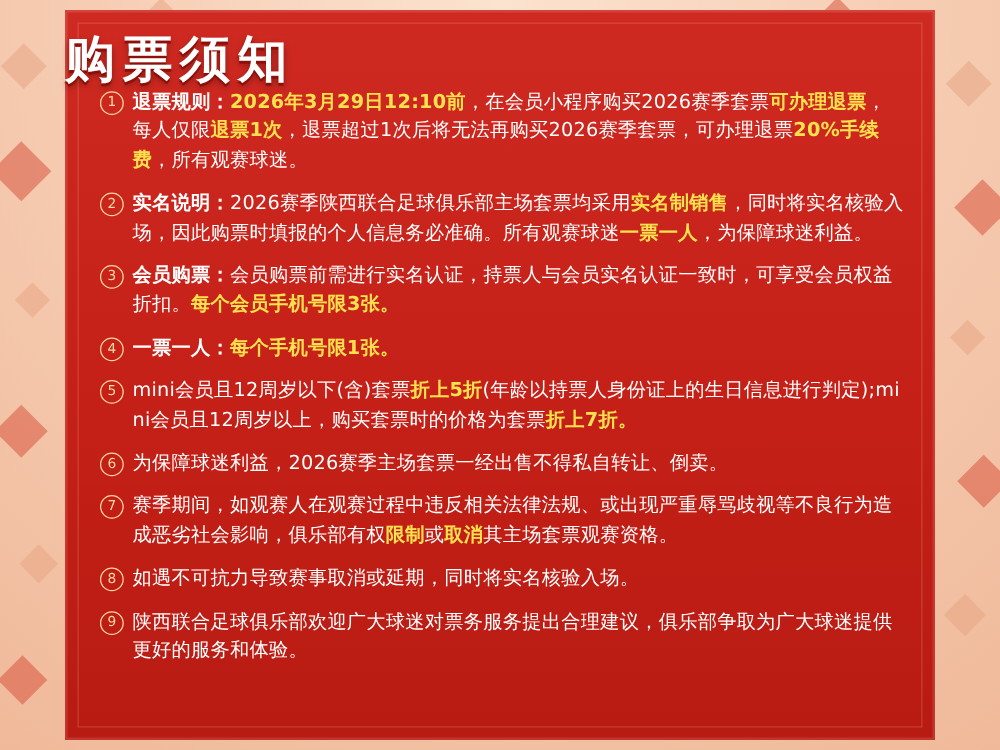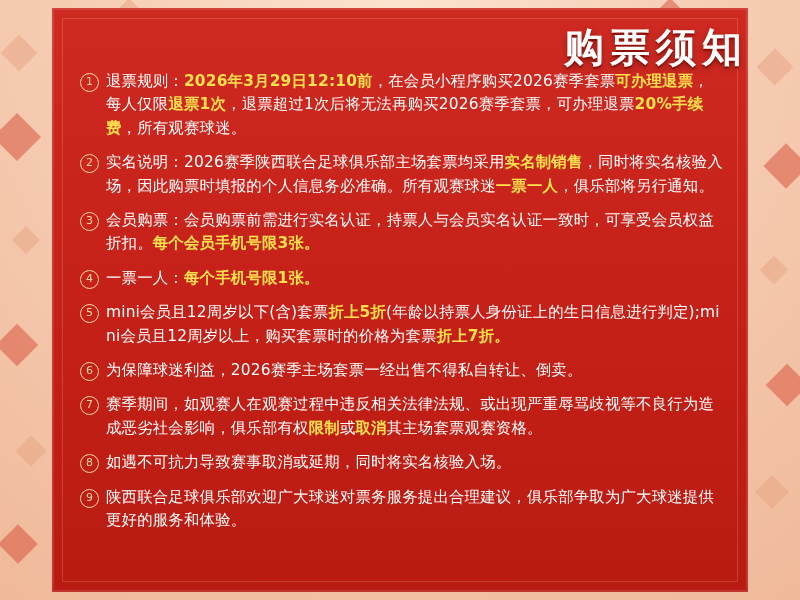"购票须知" #title-wrap { text-align: right -> left }
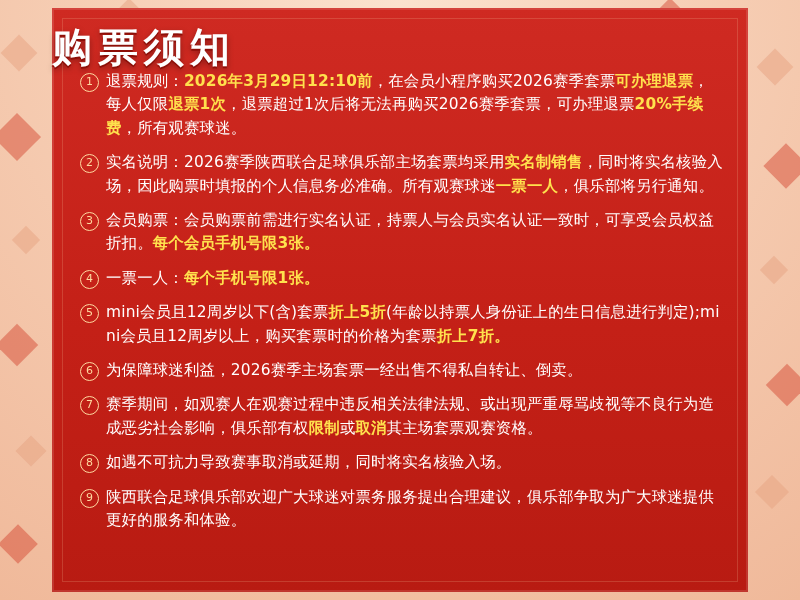"退票规则：" .lbl { font-weight: normal -> bold }
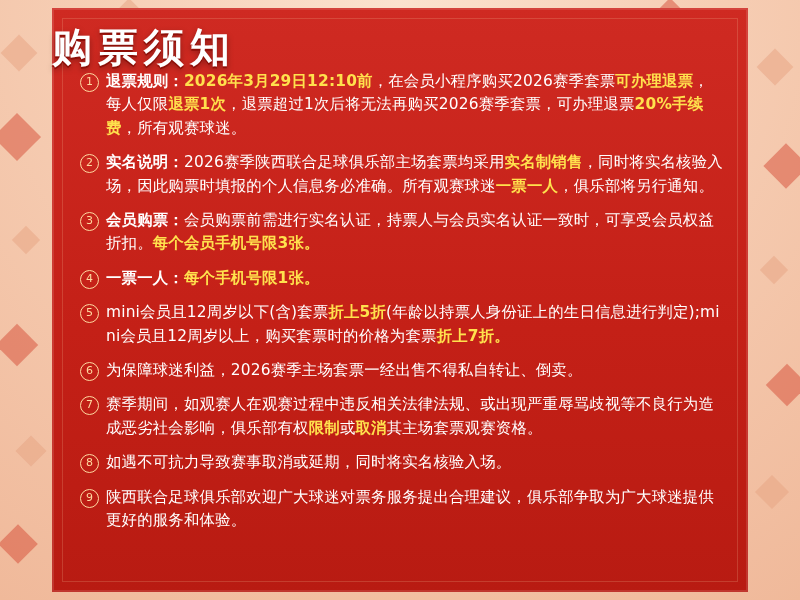"，俱乐部将另行通知。" span { text: 俱乐部将另行通知 -> 为保障球迷利益 }
